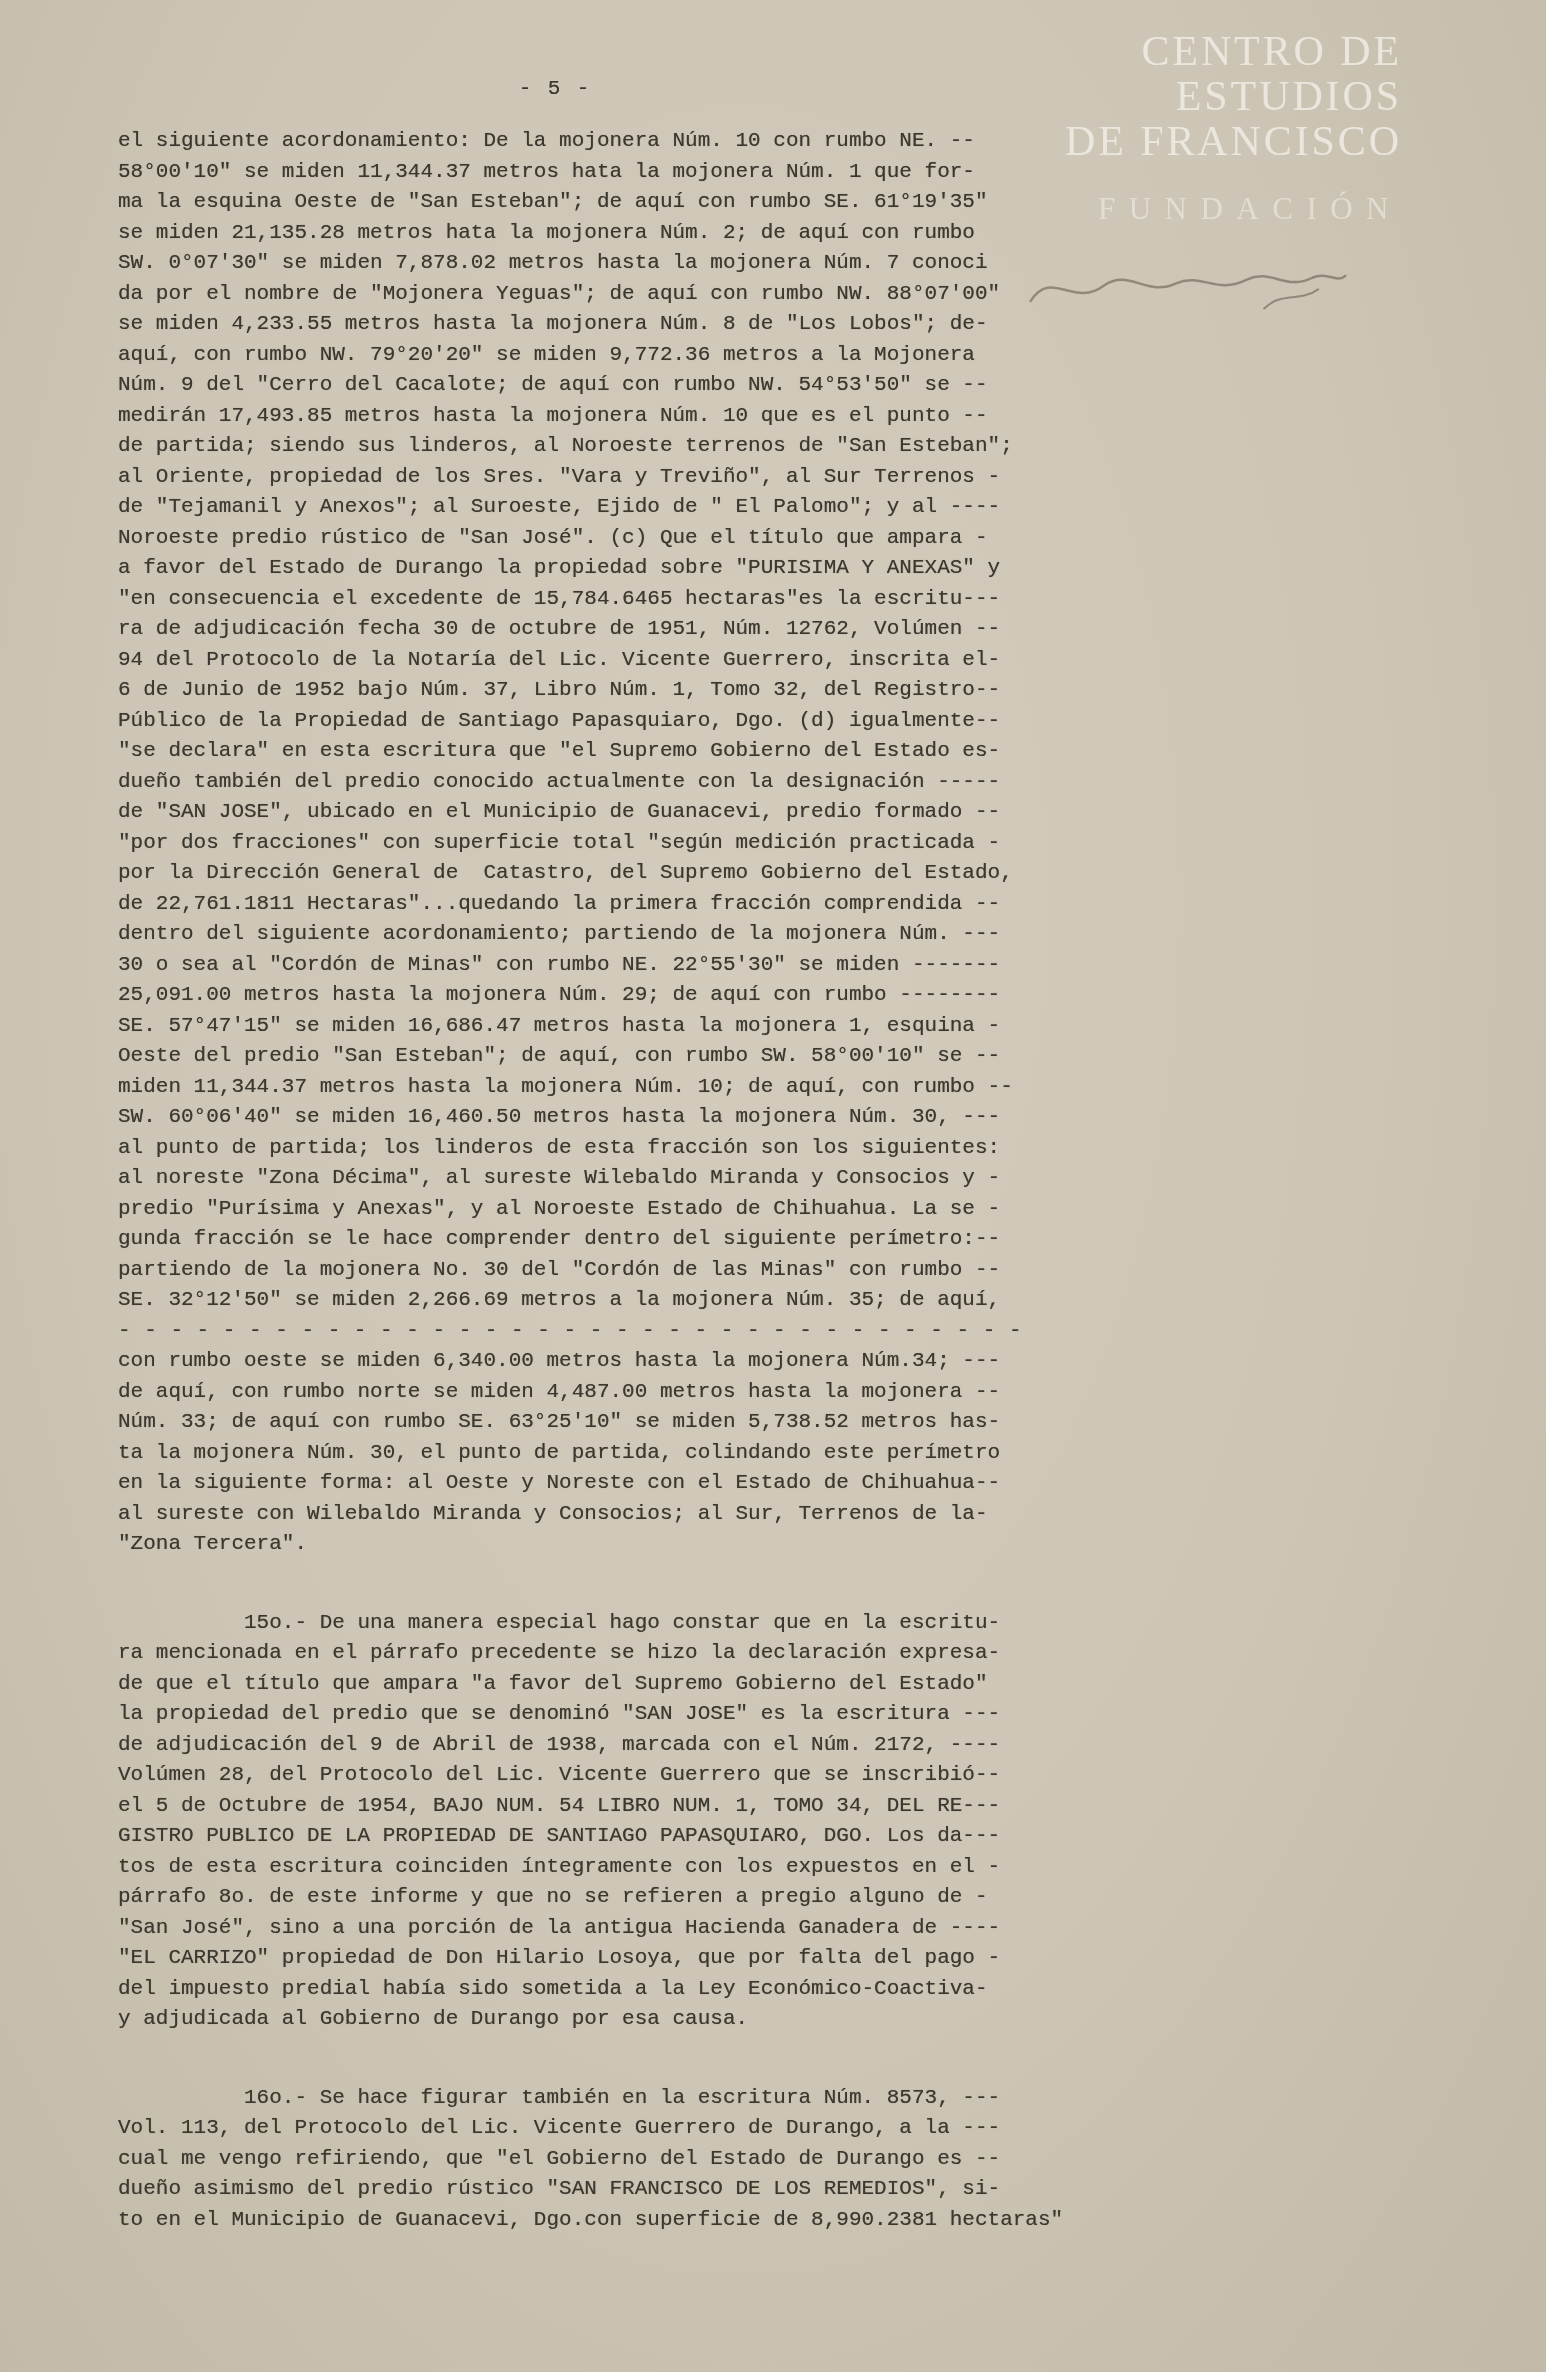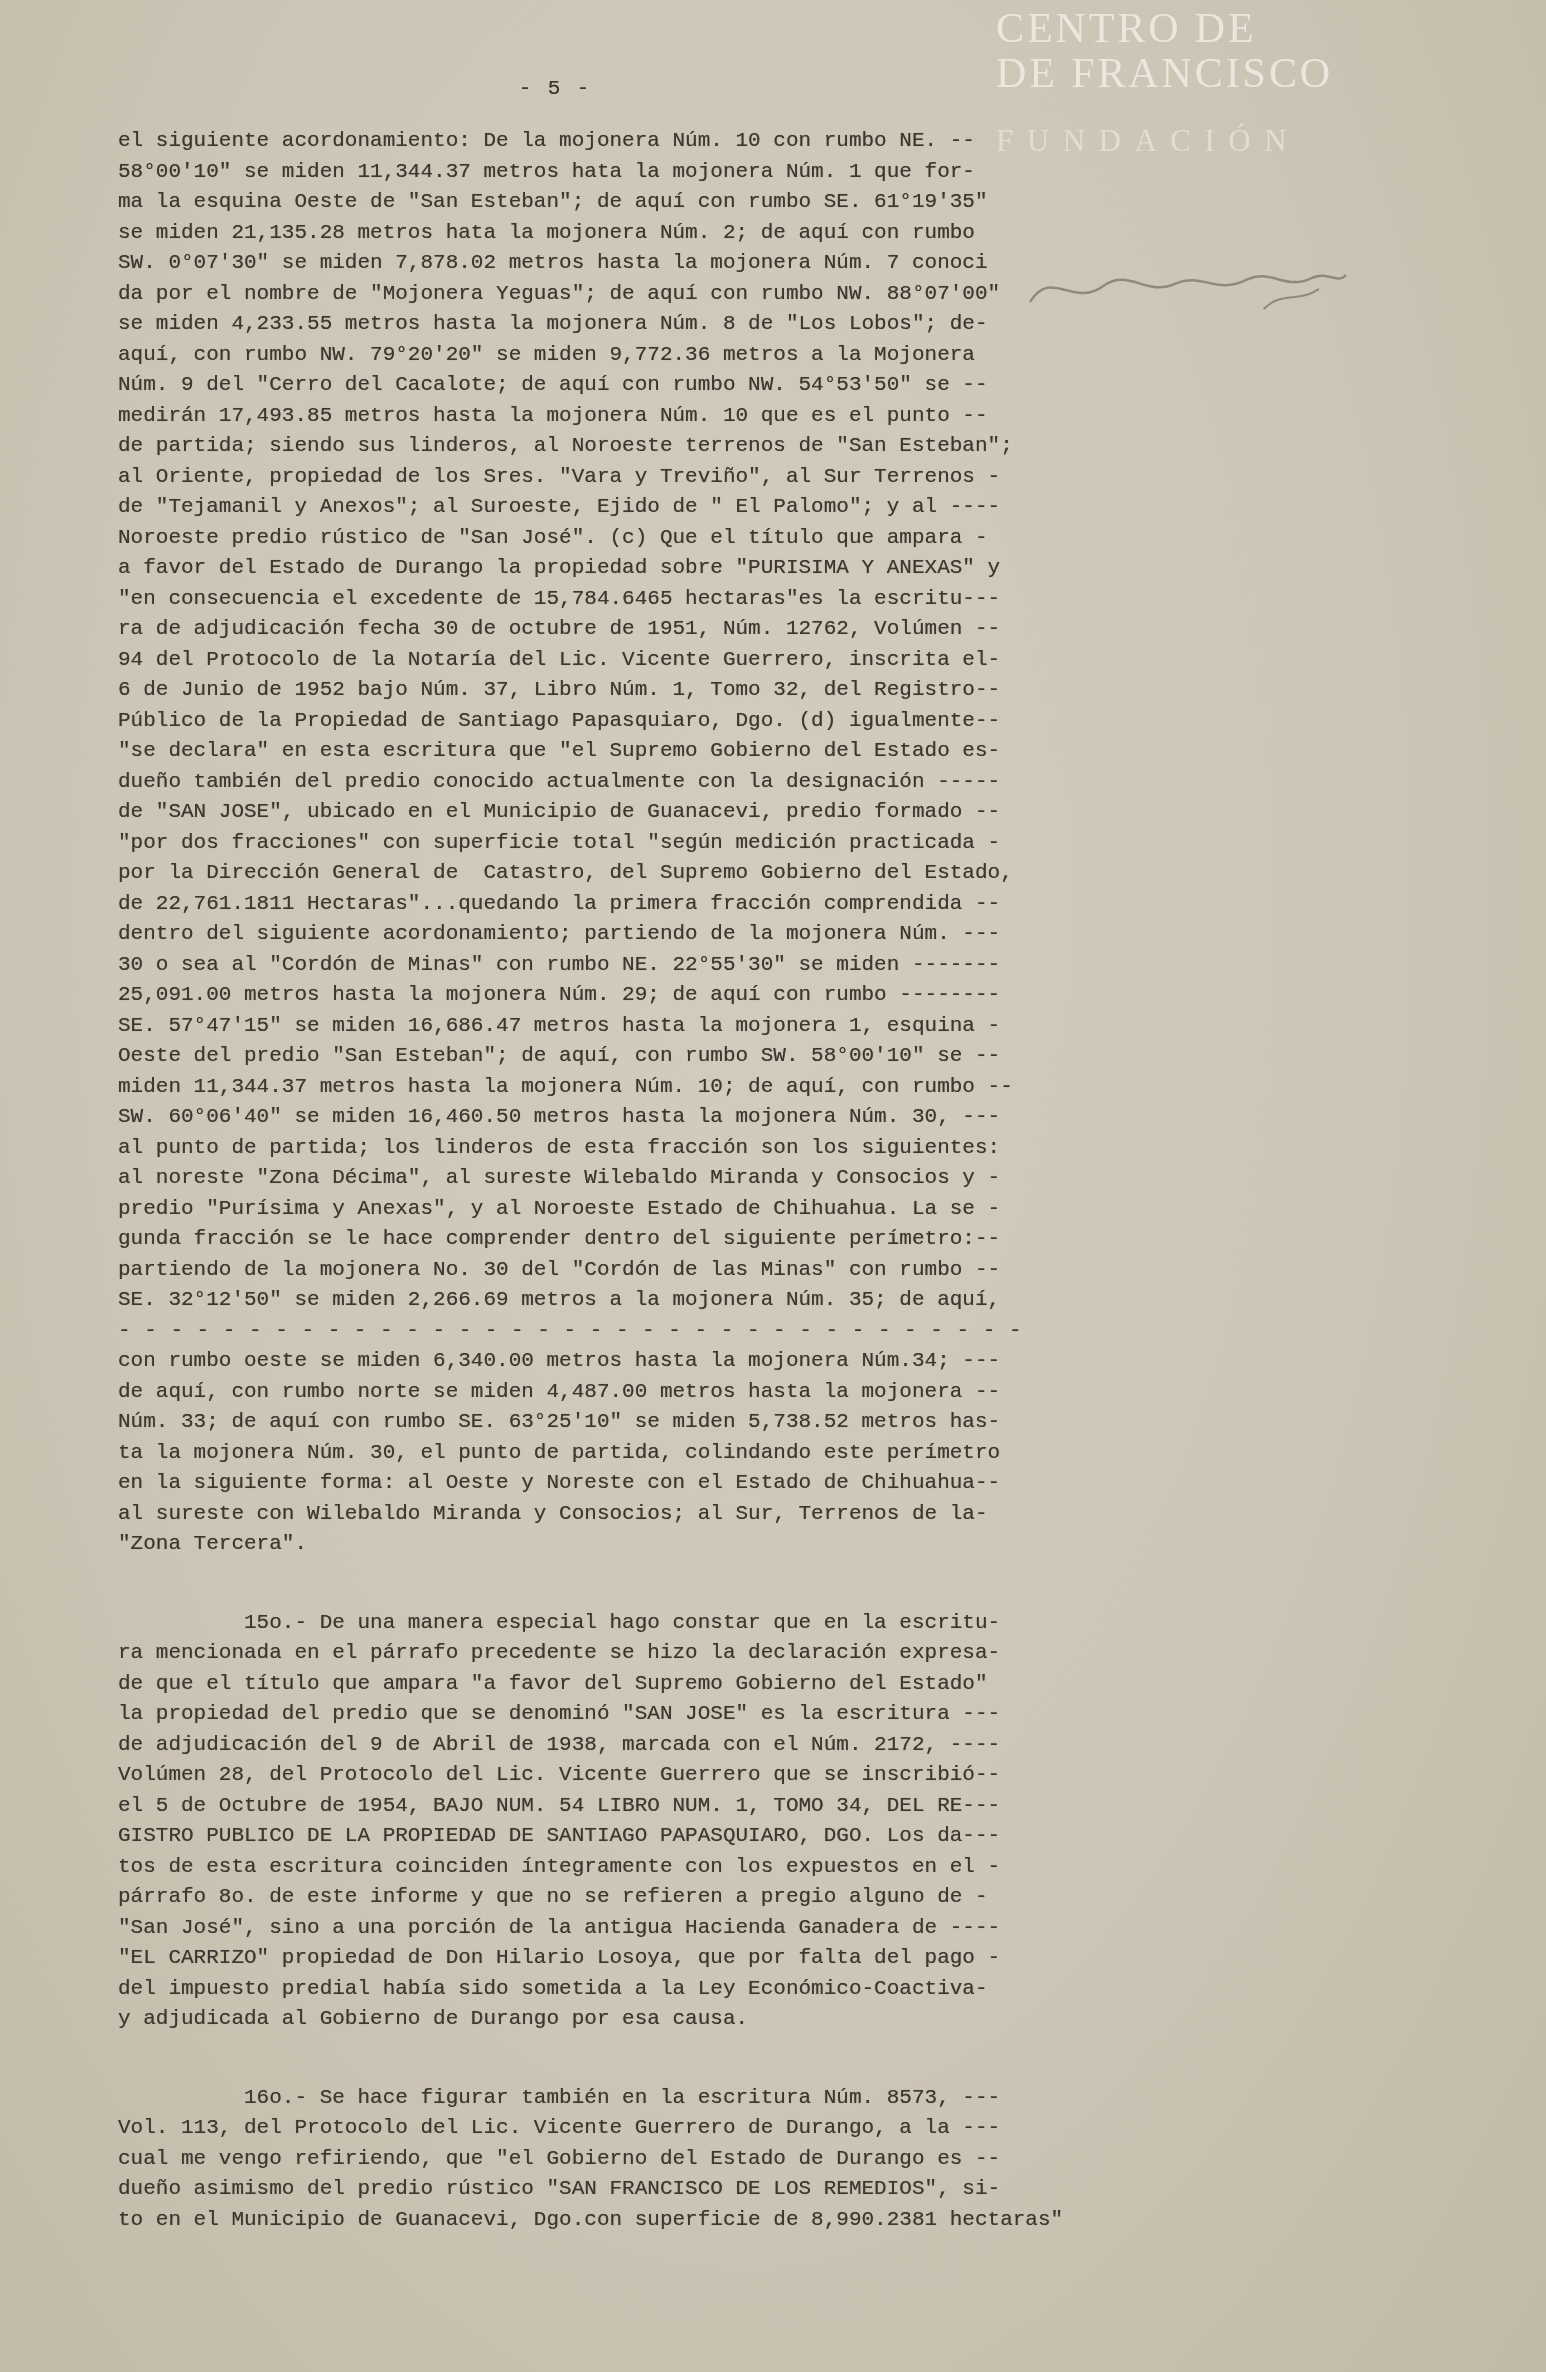"CENTRO DE" .watermark { text-align: left -> right; top: 6px -> 29px }
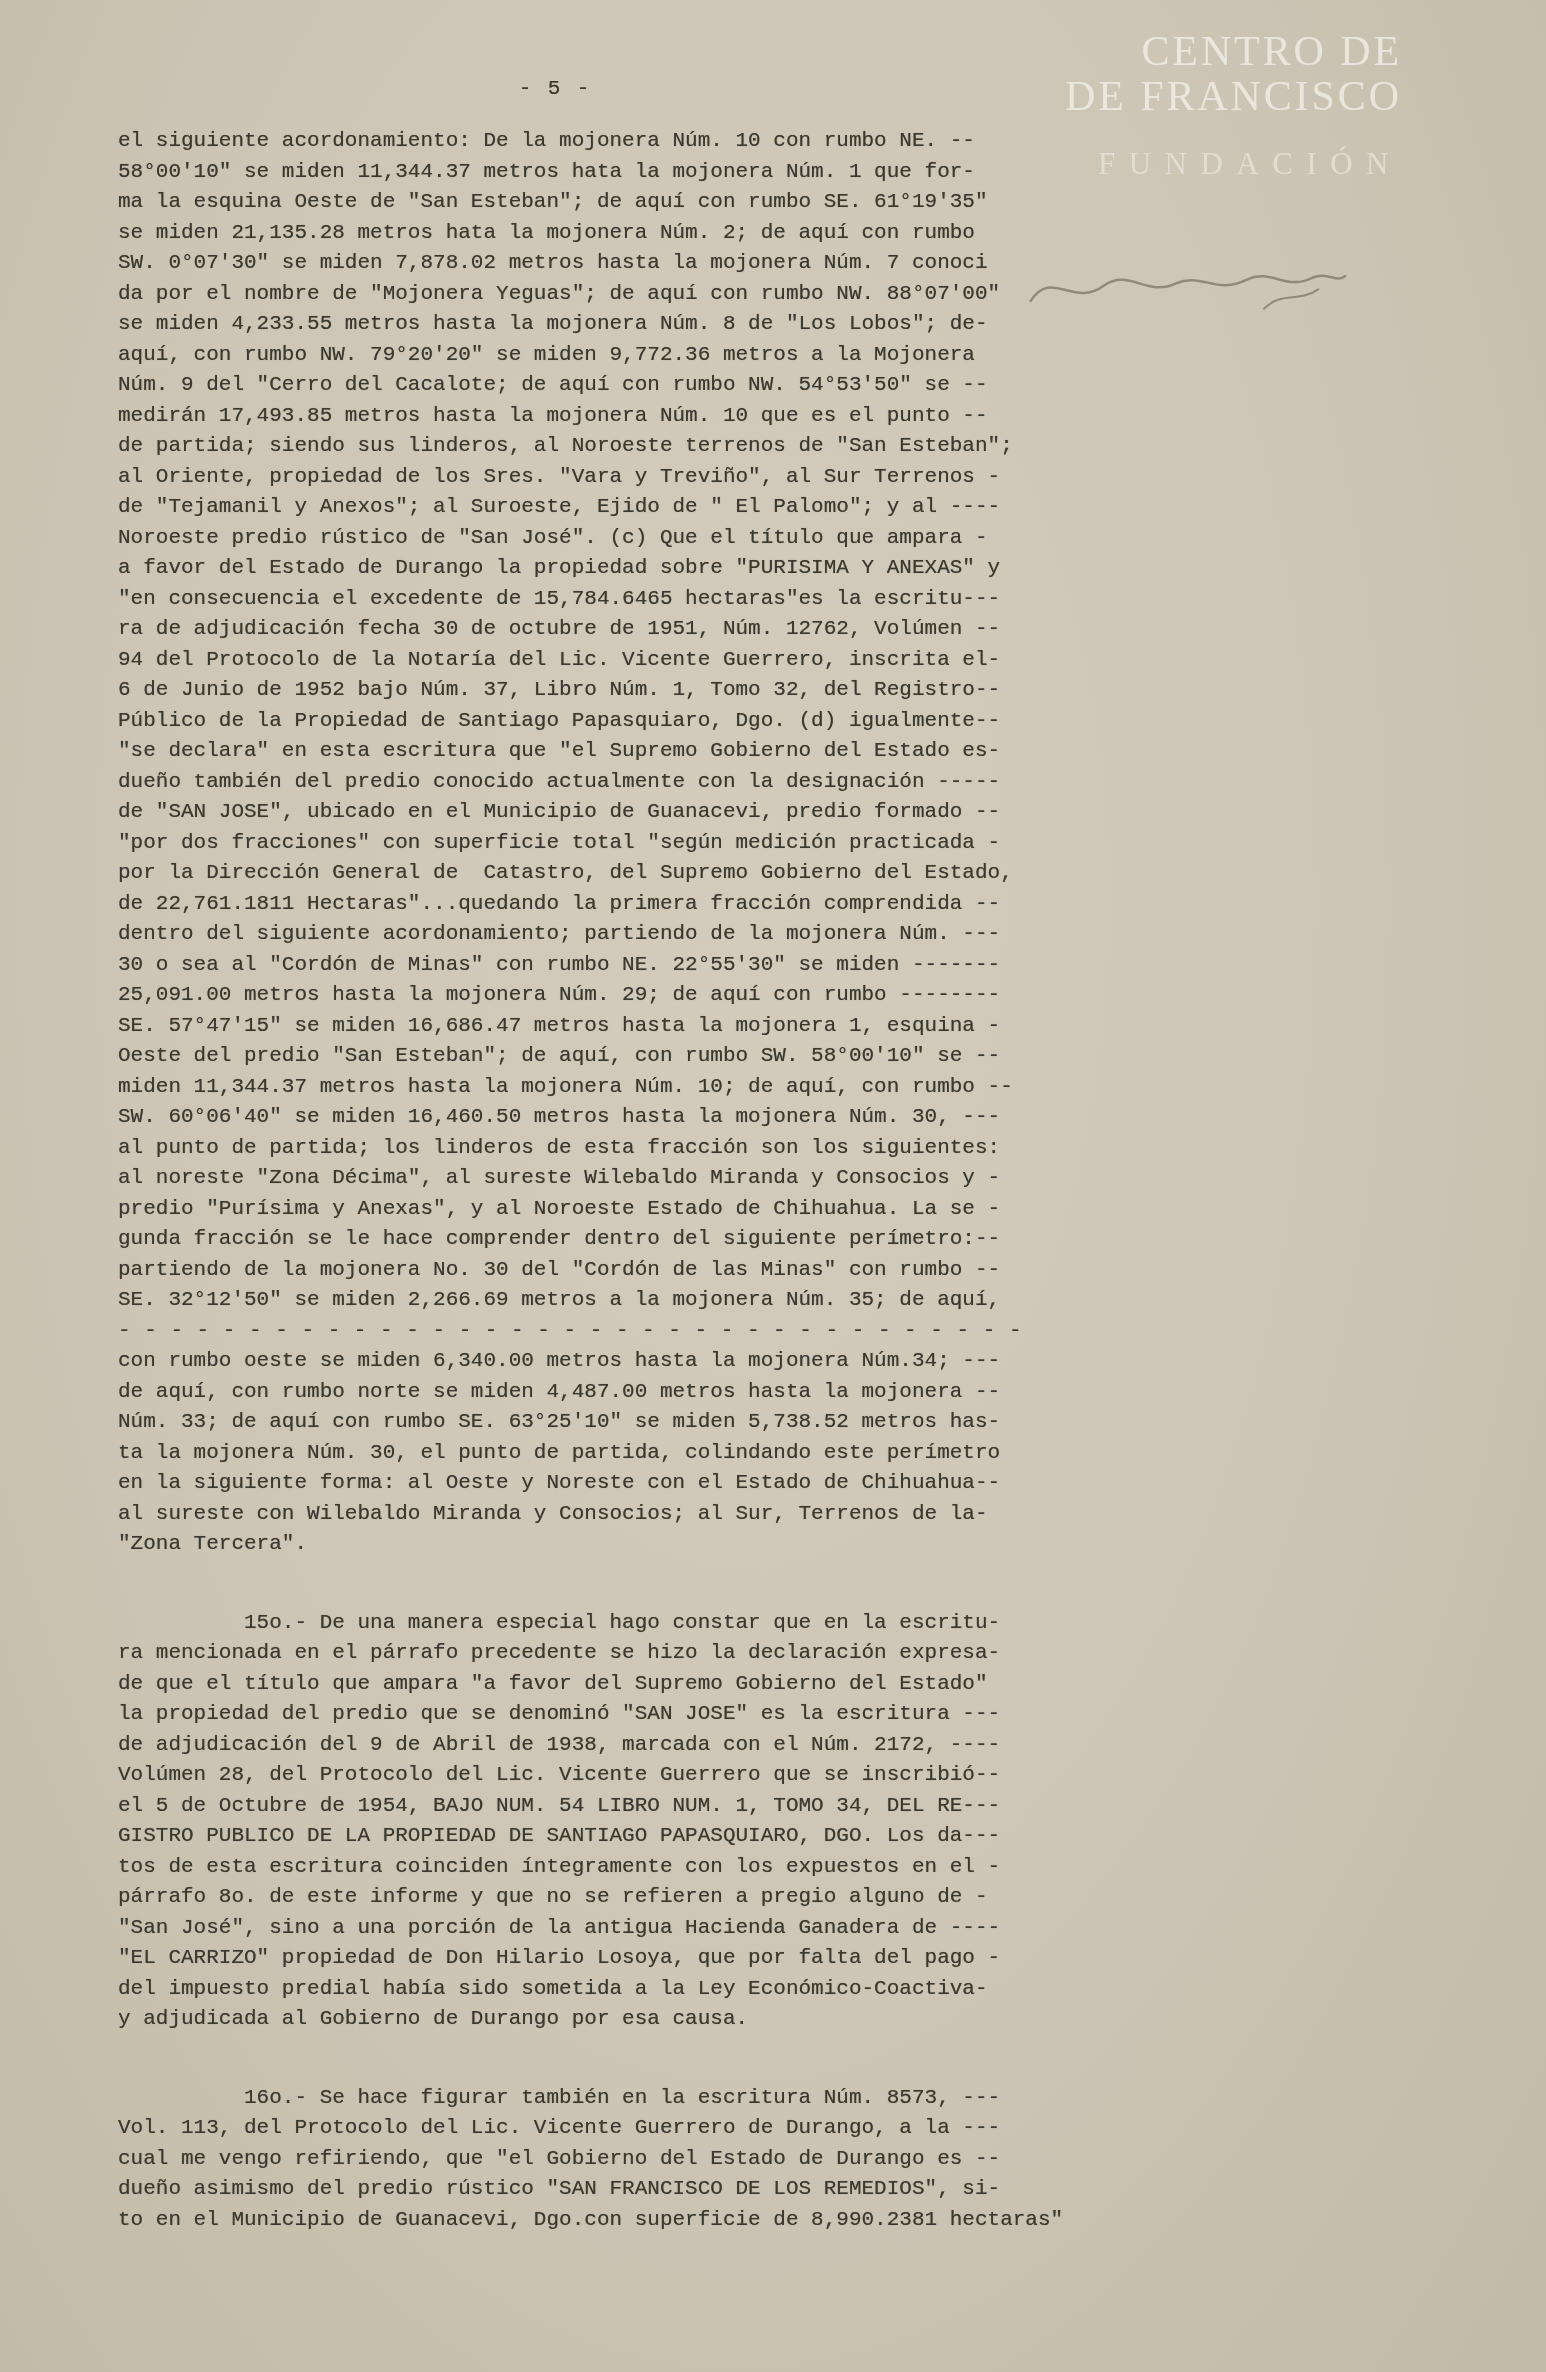"ESTUDIOS" div.wm-line { html: none -> <div>ESTUDIOS</div> }
